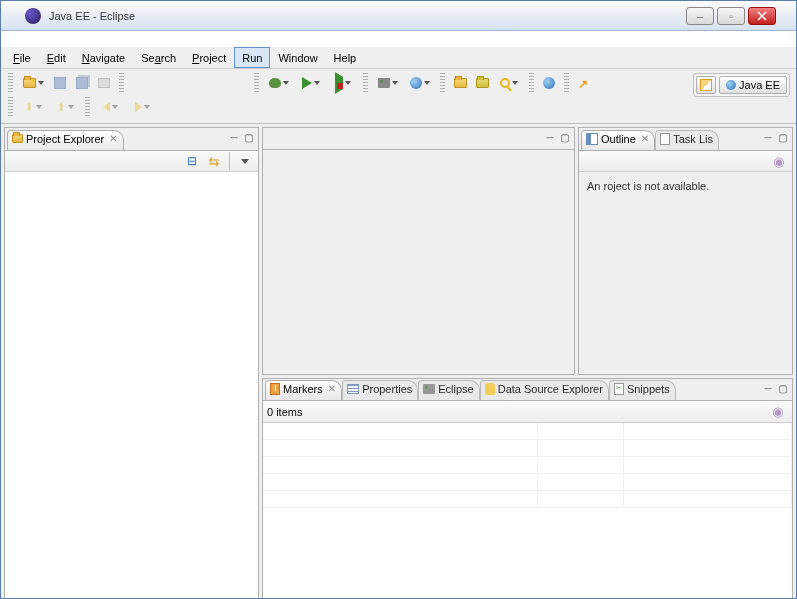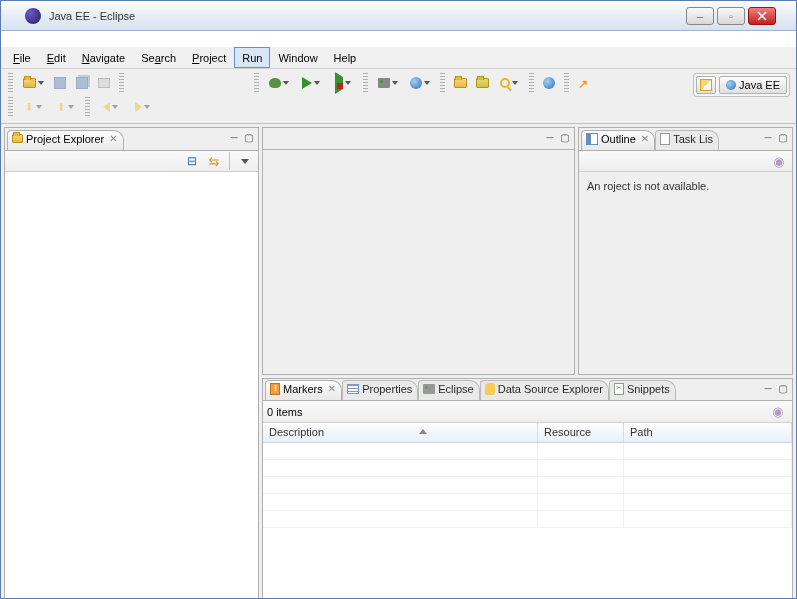"Description" div.table-header { html: <div> <div>Description</div> <div>Resource</div> <div>Path</div> </div> -> none }
